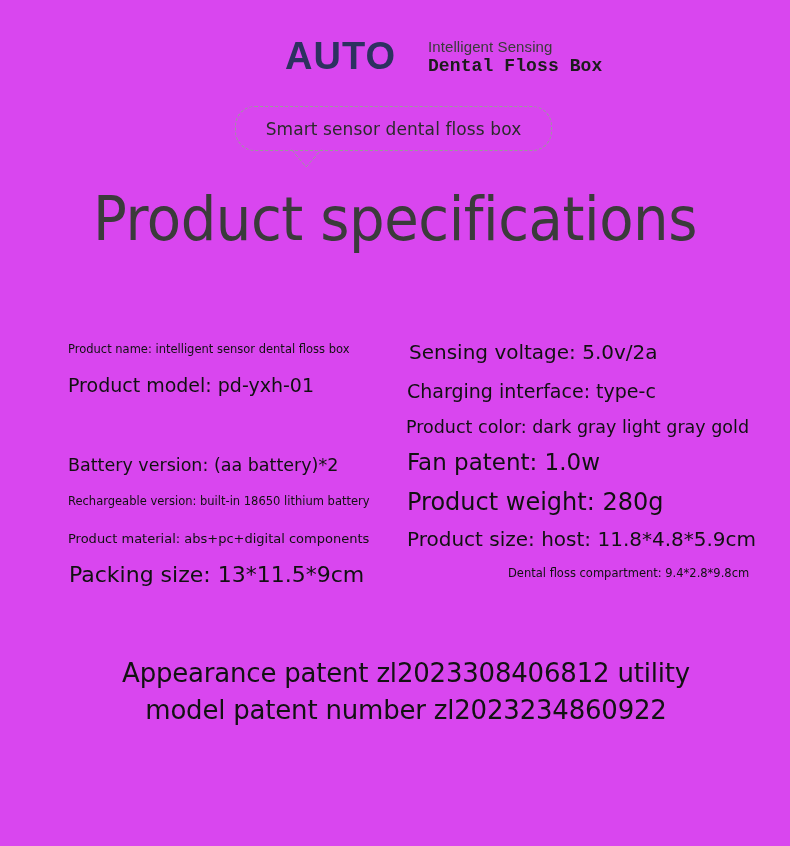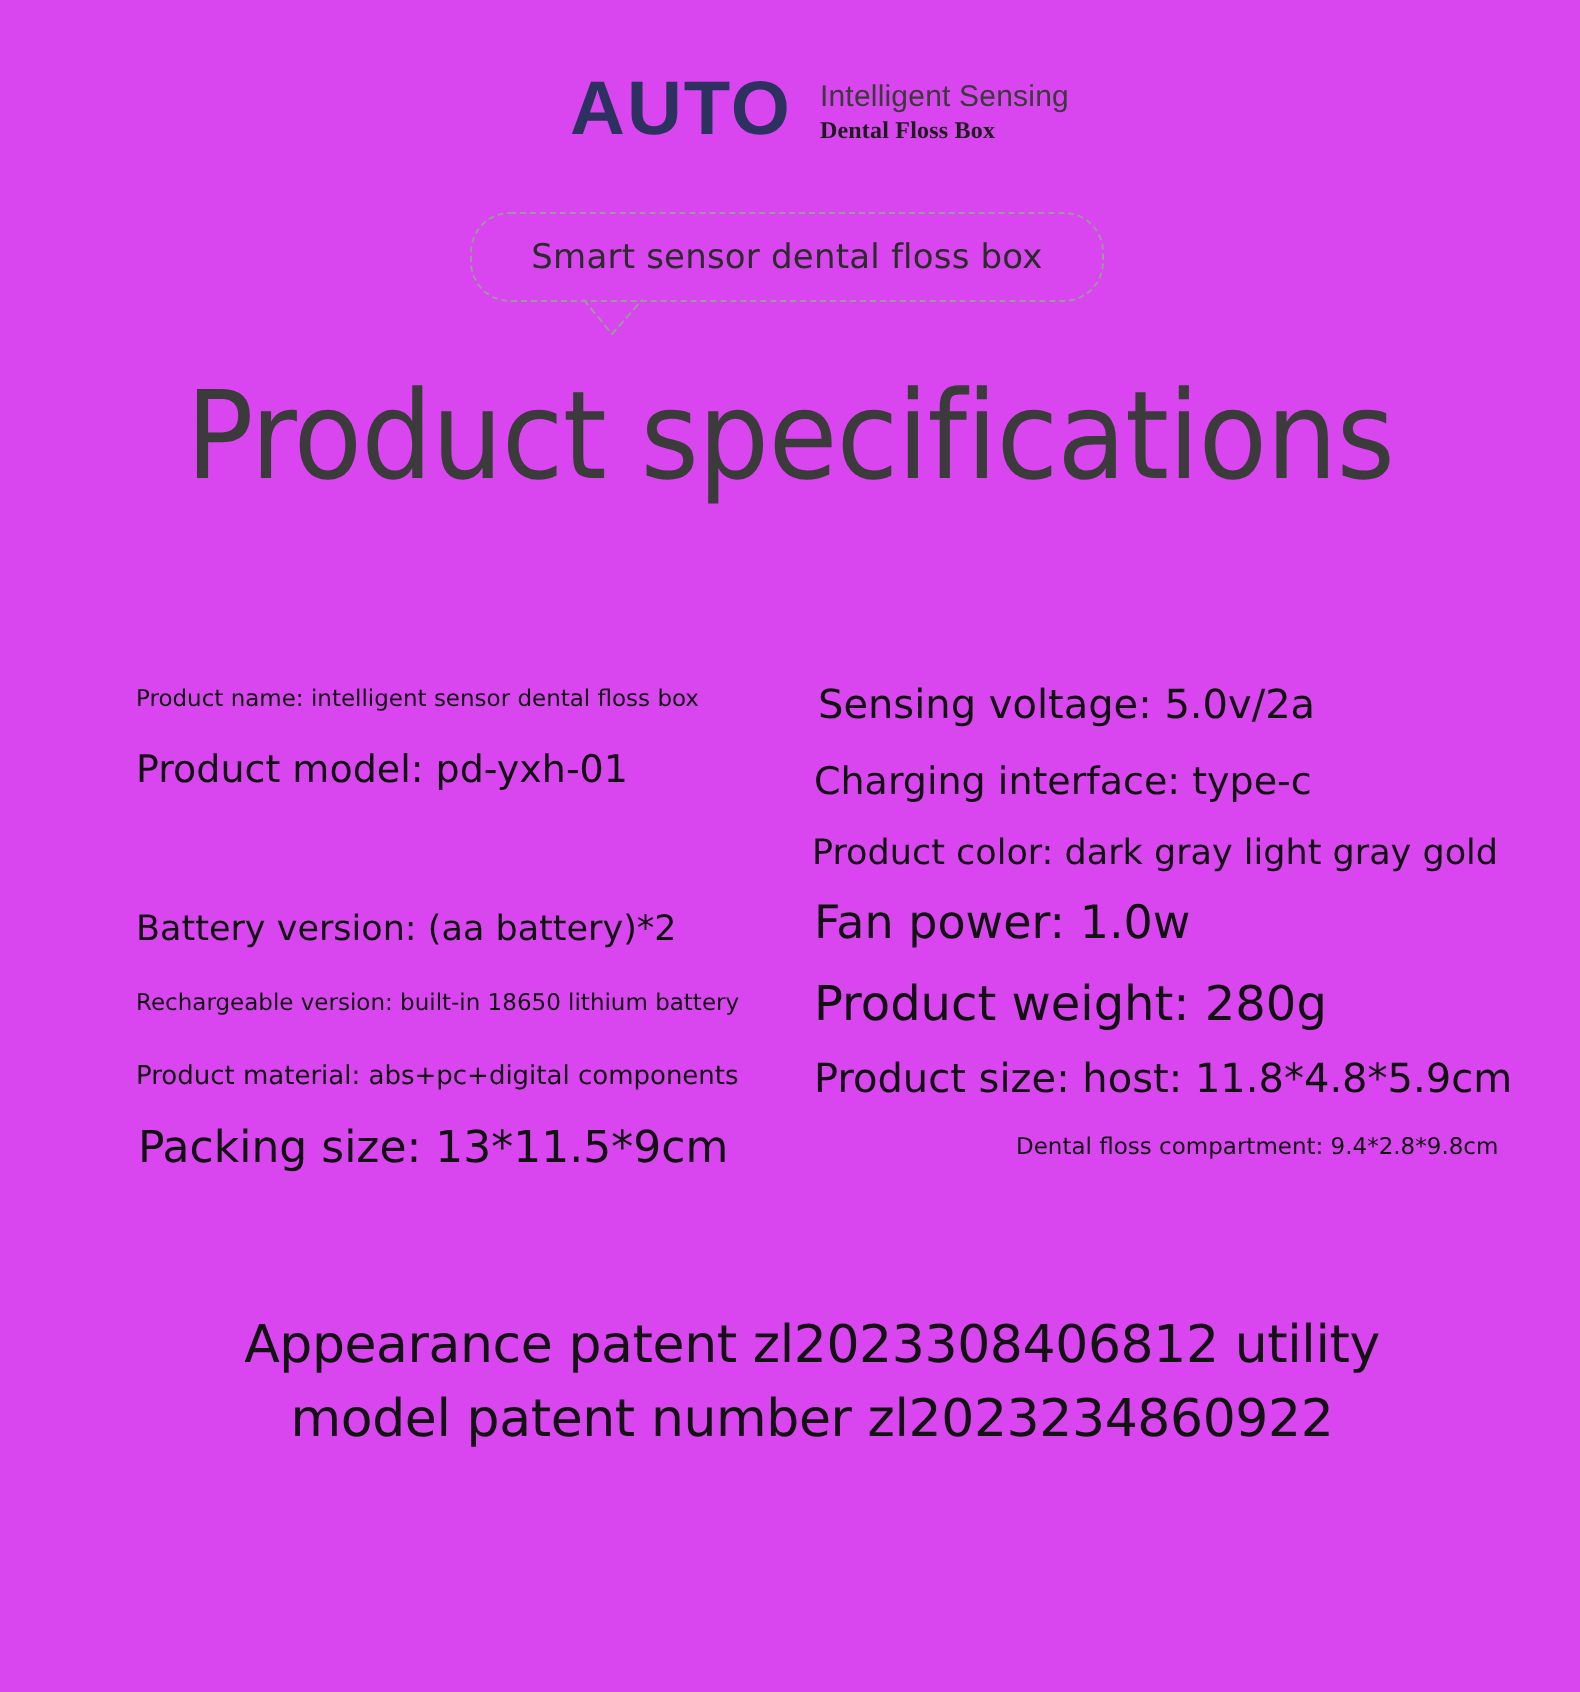"Intelligent Sensing" .brand-lines { margin-left: none -> 18px }
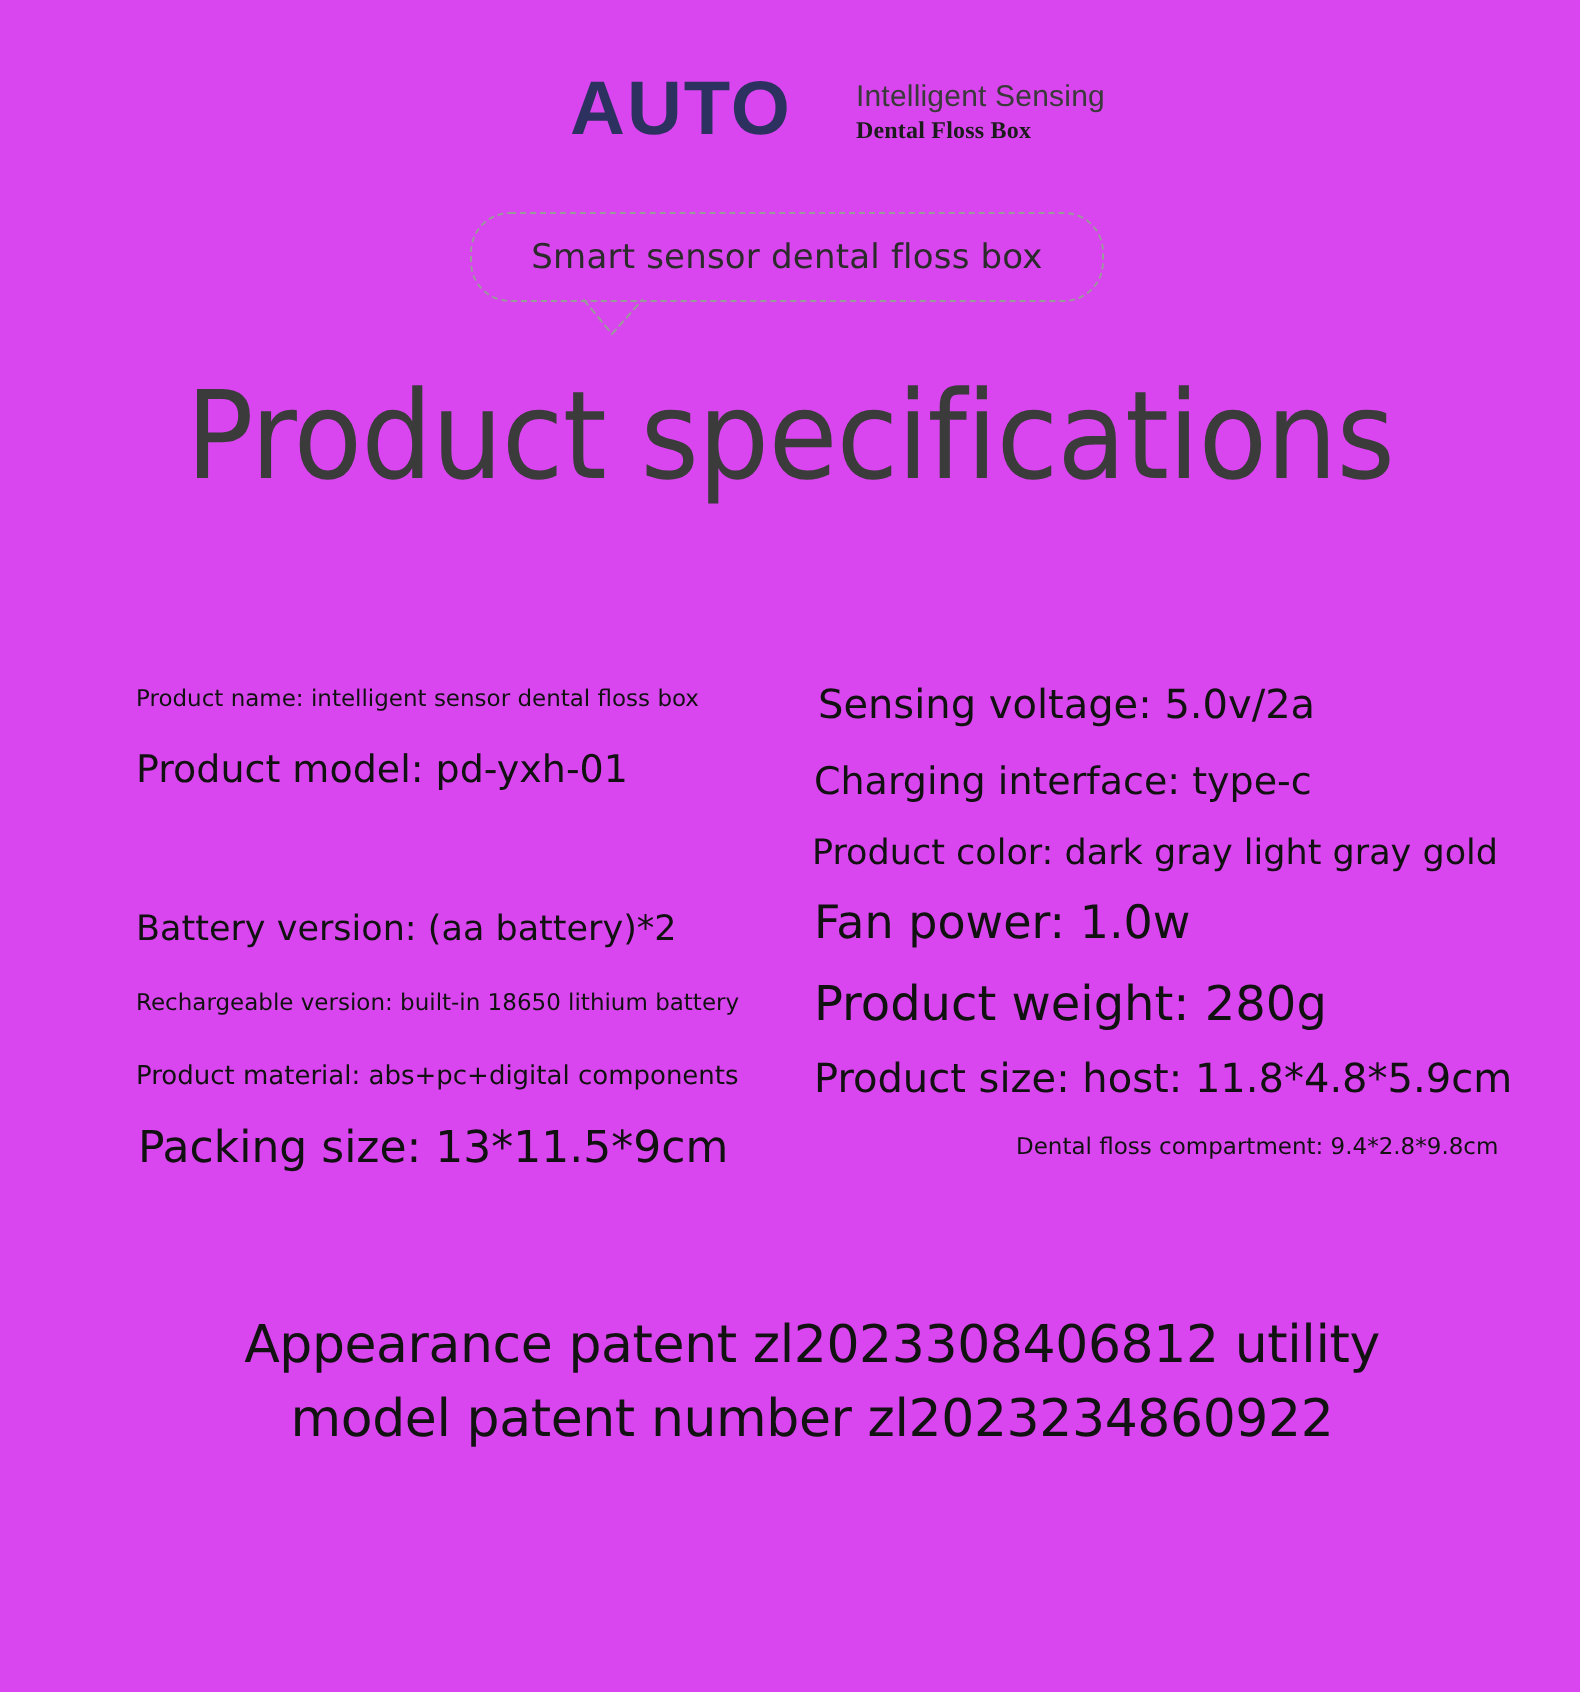"Dental Floss Box" .brand-line2 { font-family: Liberation Serif, serif -> Liberation Mono, monospace; font-size: 12px -> 18px }
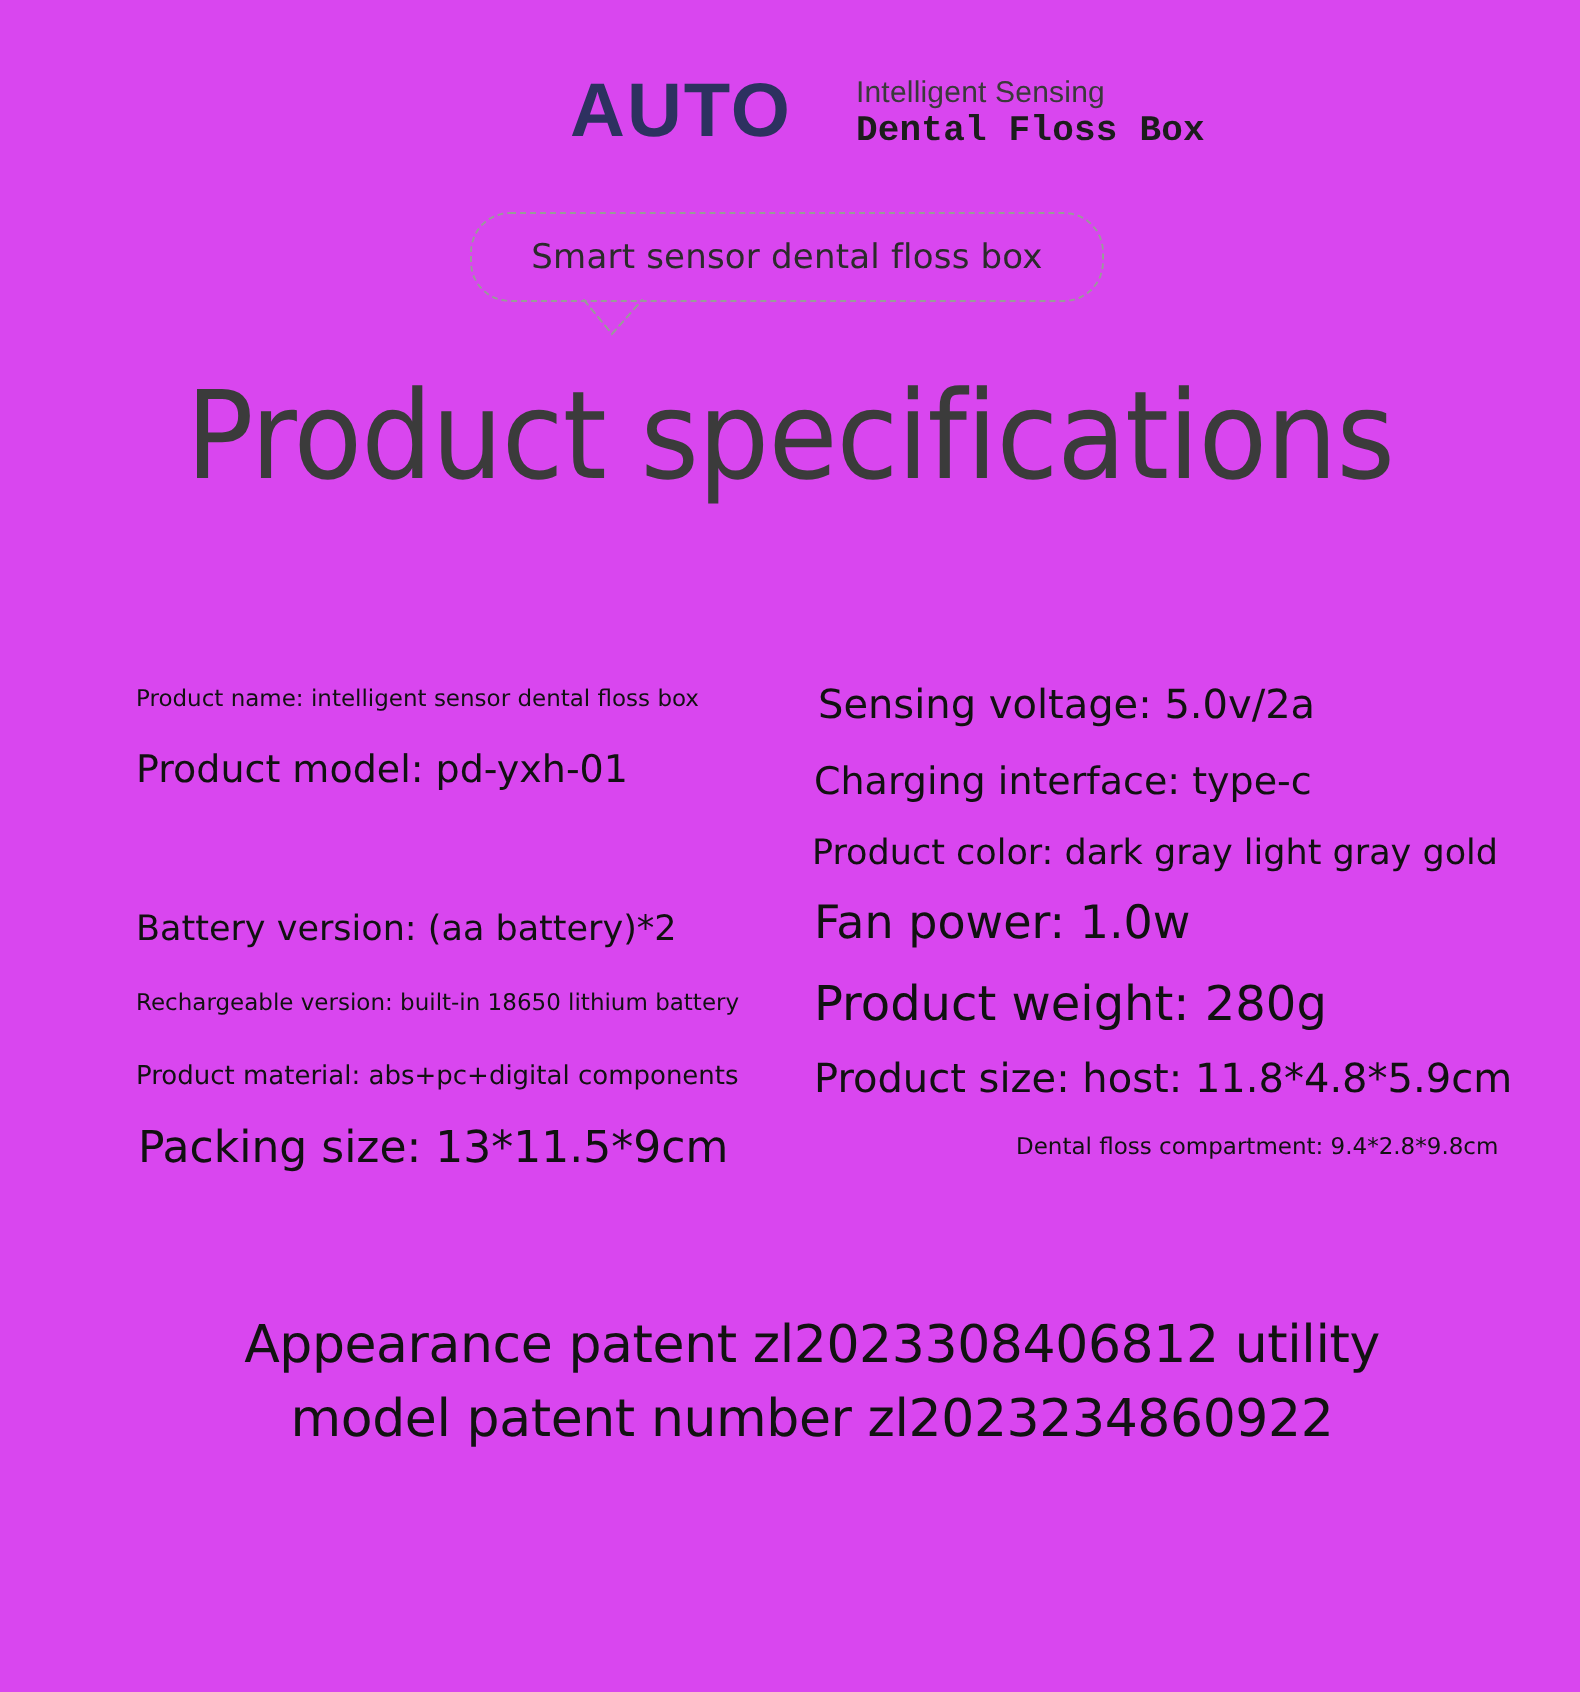"Fan power: 1.0w" div.spec { text: power -> patent }
